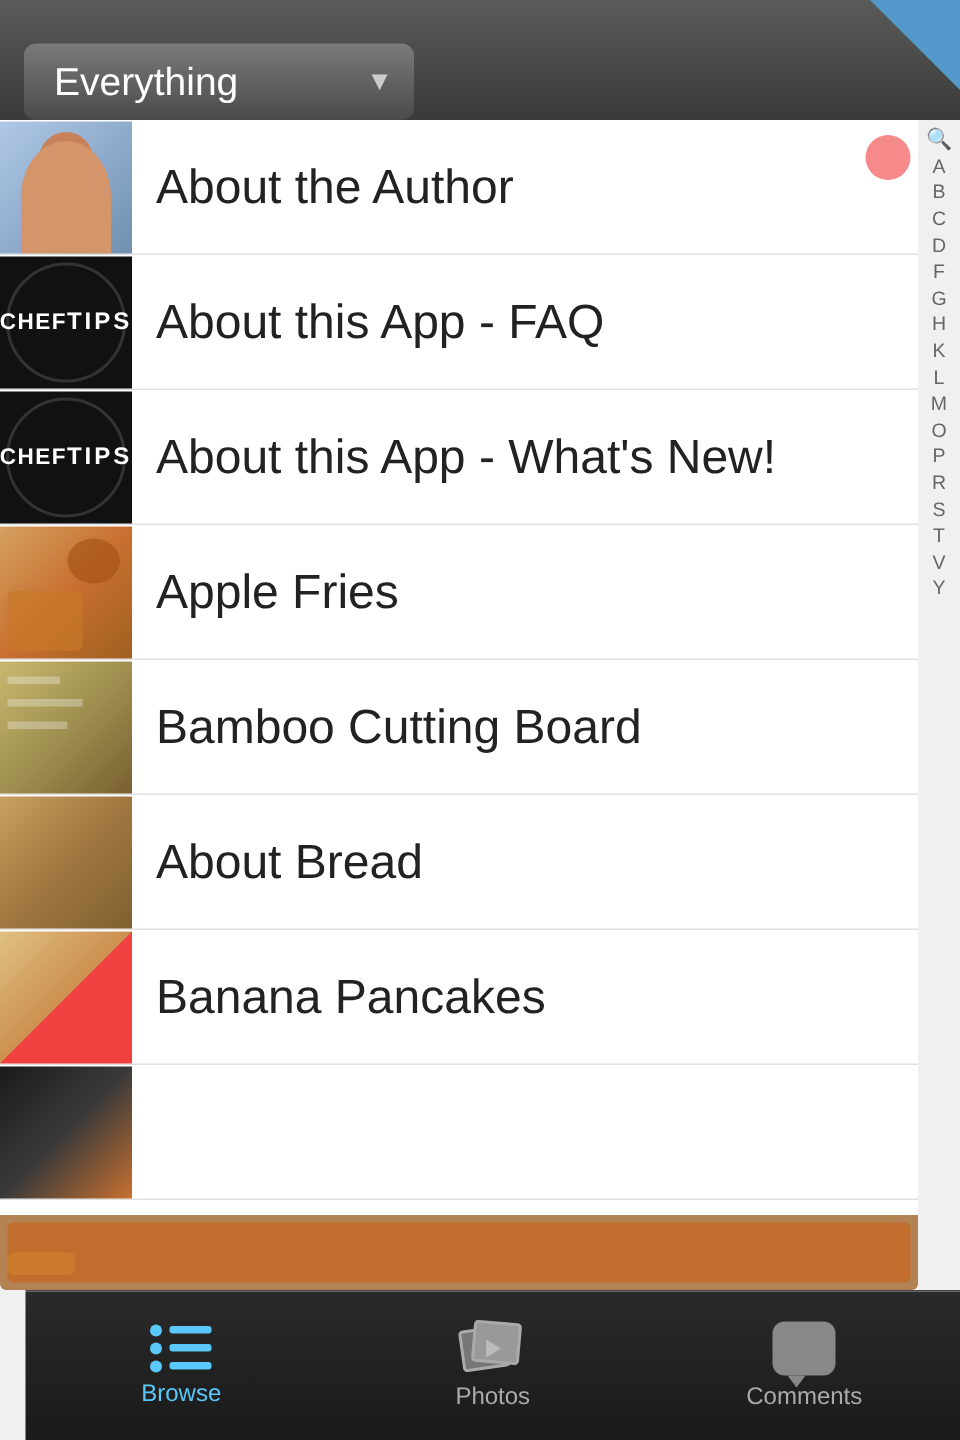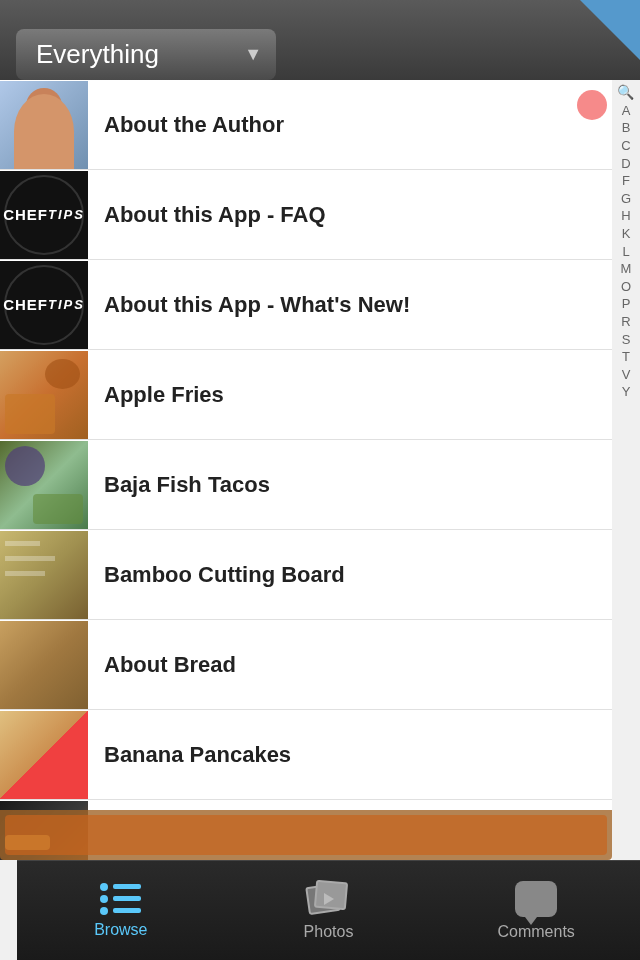"About the Author" .list-item-title { font-size: 22px -> 32px; font-weight: 700 -> 400 }
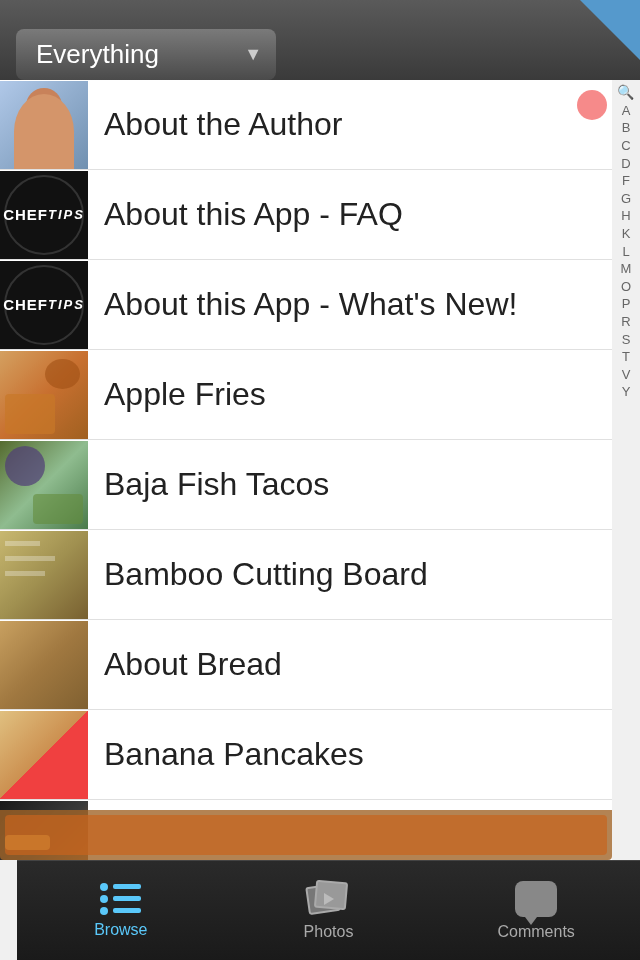"TIPS" .chef-line2 { font-size: 13px -> 16px; font-style: italic -> none }
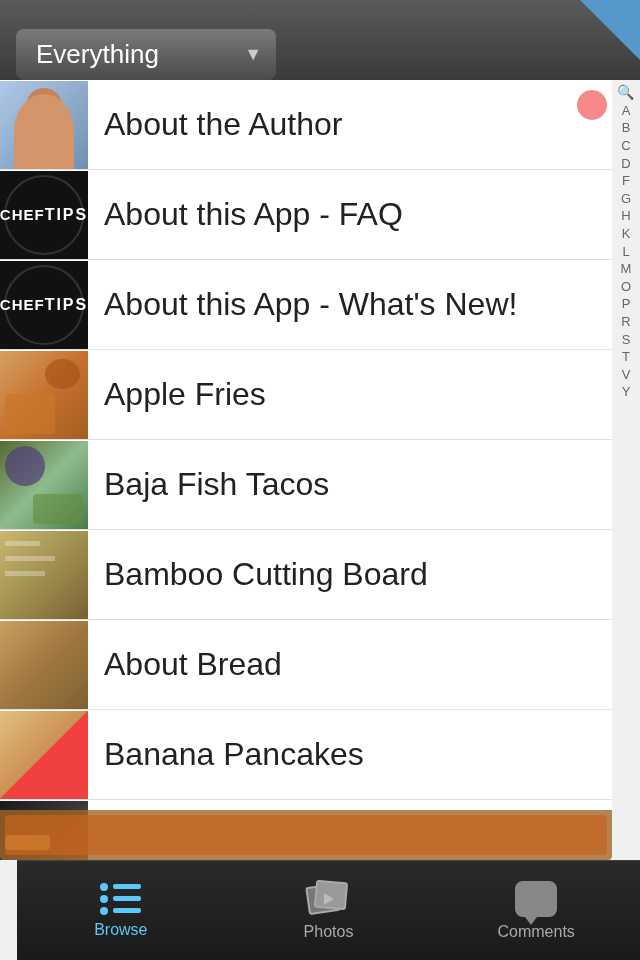"Baja Fish Tacos" div.list-item { html: <div> <div> <div></div> <div></div> </div> <span>Baja Fish Tacos</span> </div> -> none }
